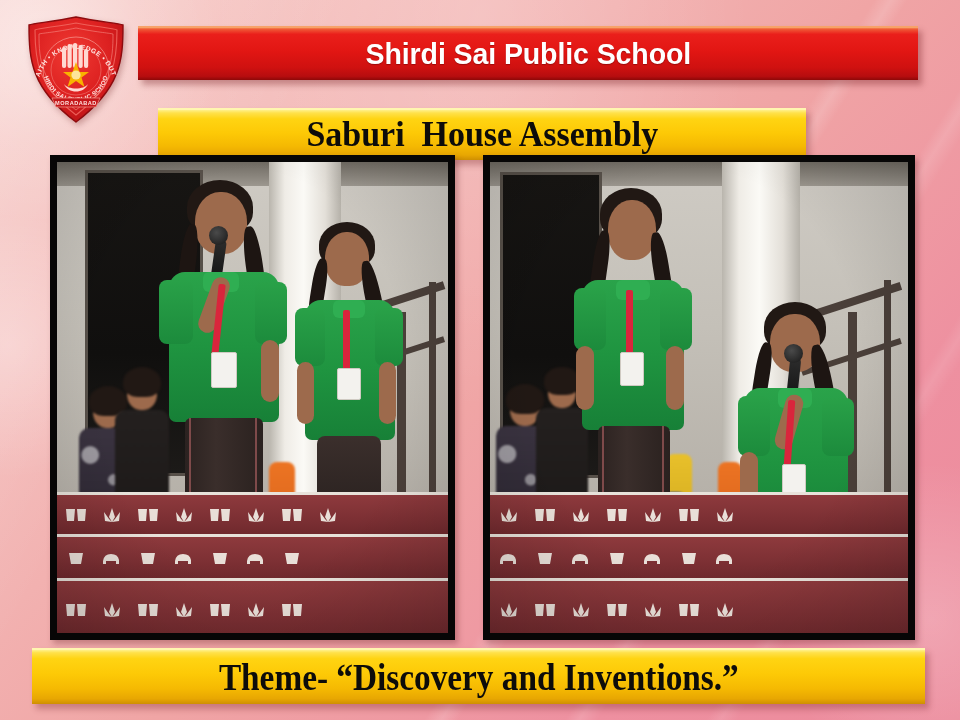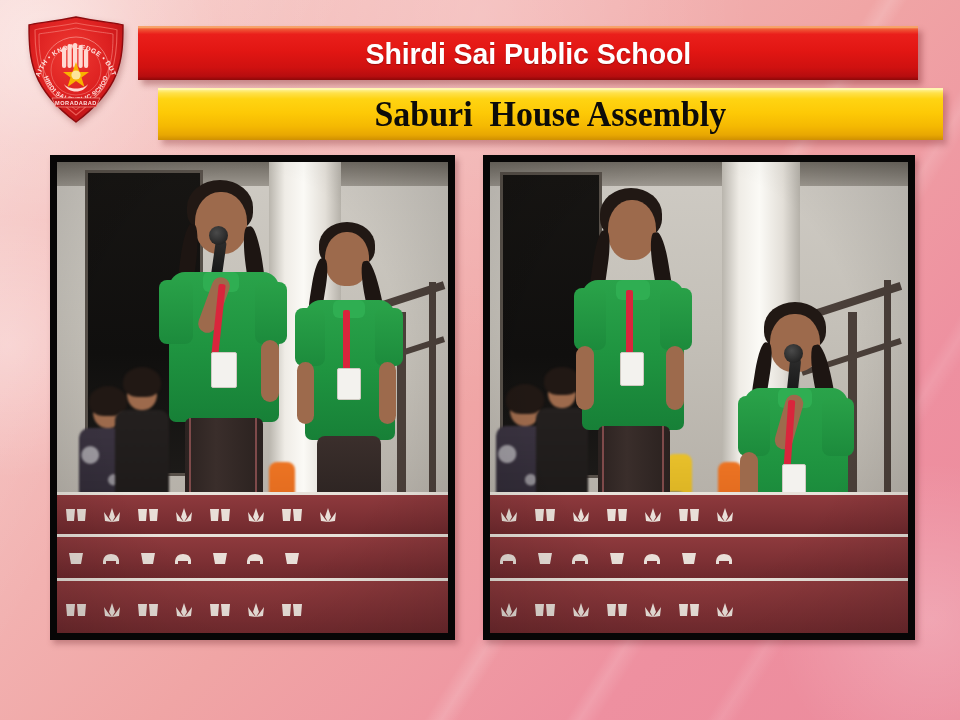"Saburi House Assembly" .yellow-bar-top { top: 88px -> 108px; width: 785px -> 648px }
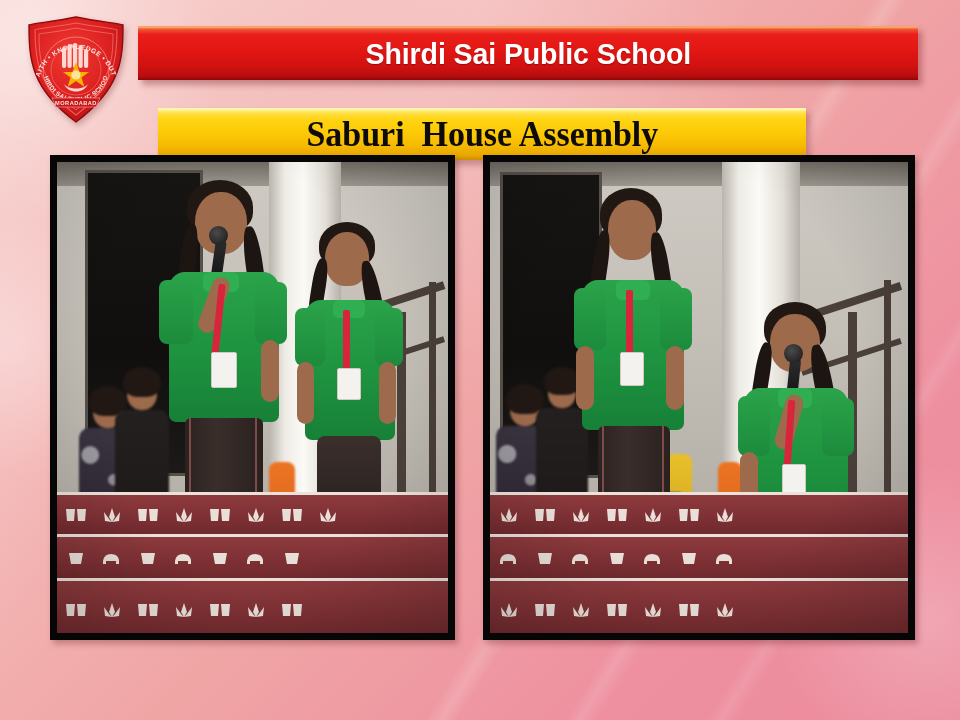"Theme- “Discovery and Inventions.”" div.bar { html: none -> <div> <span>Theme- “Discovery and Inventions.”</span> </div> }
